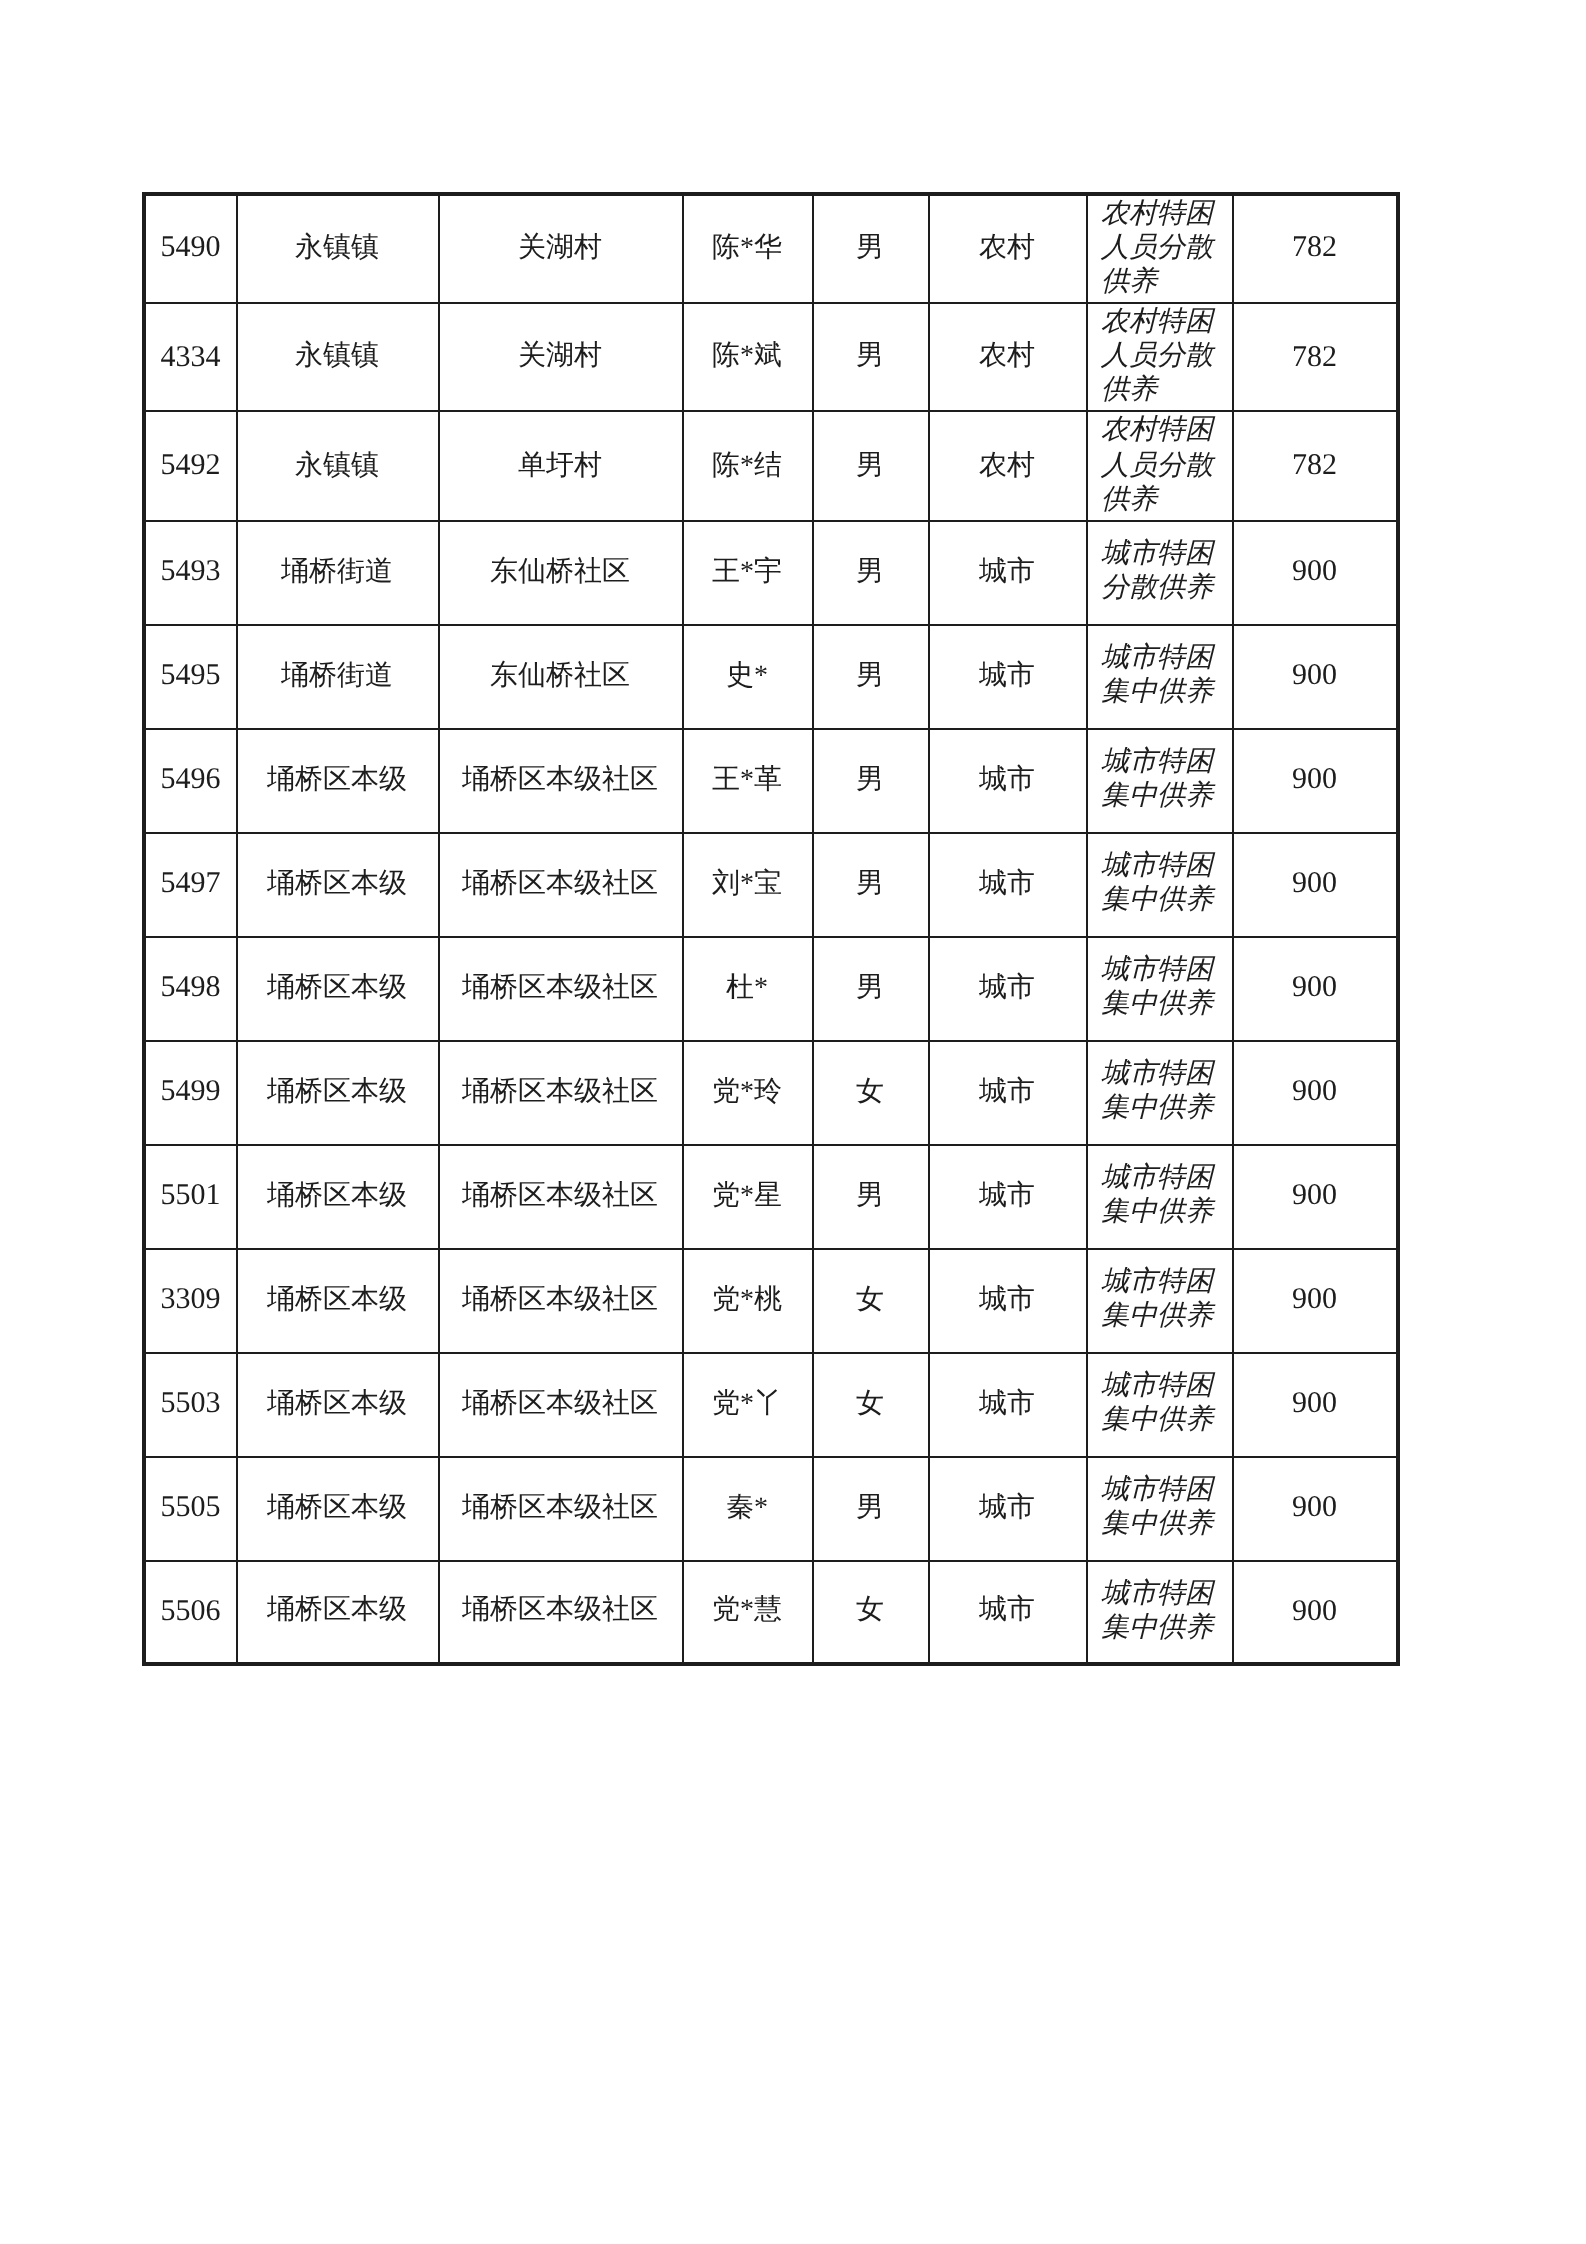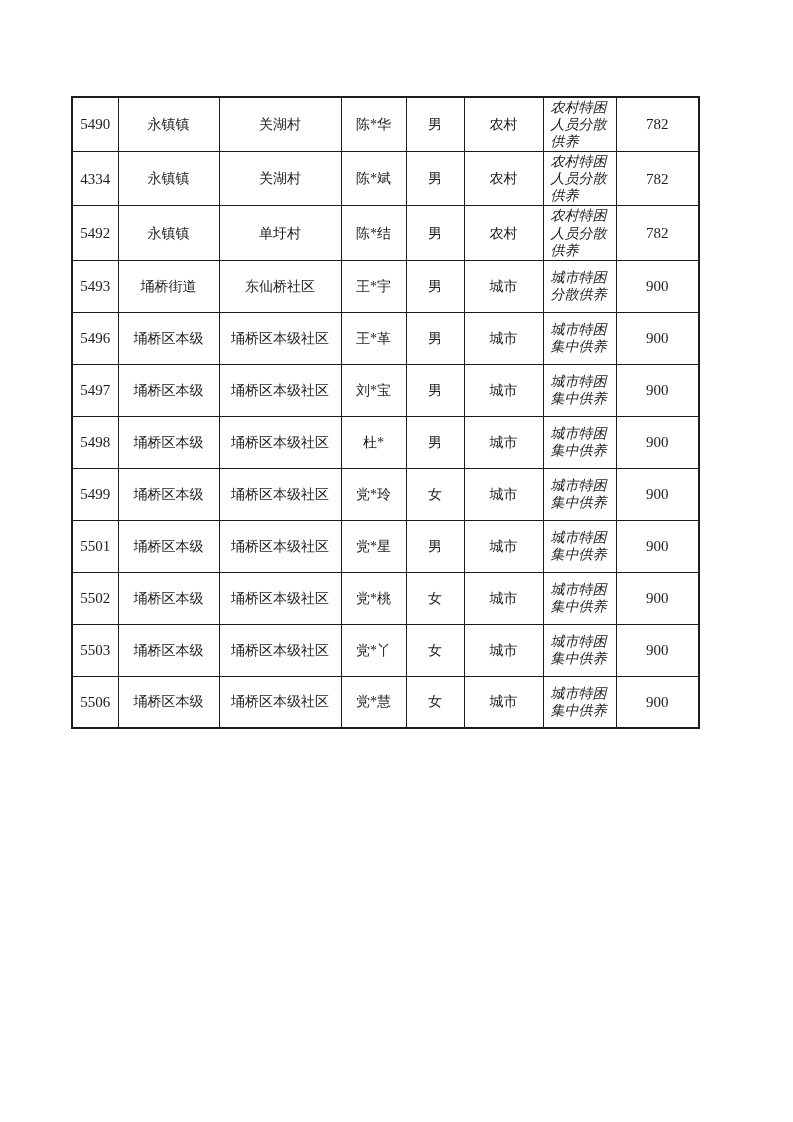"5495" tr { html: none -> <tr> <td><span>5495</span></td> <td><span>埇桥街道</span></td> <td><span>东仙桥社区</span></td> <td><span>史*</span></td> <td><span>男</span></td> <td><span>城市</span></td> <td><span>城市特困集中供养</span></td> <td><span>900</span></td> </tr> }
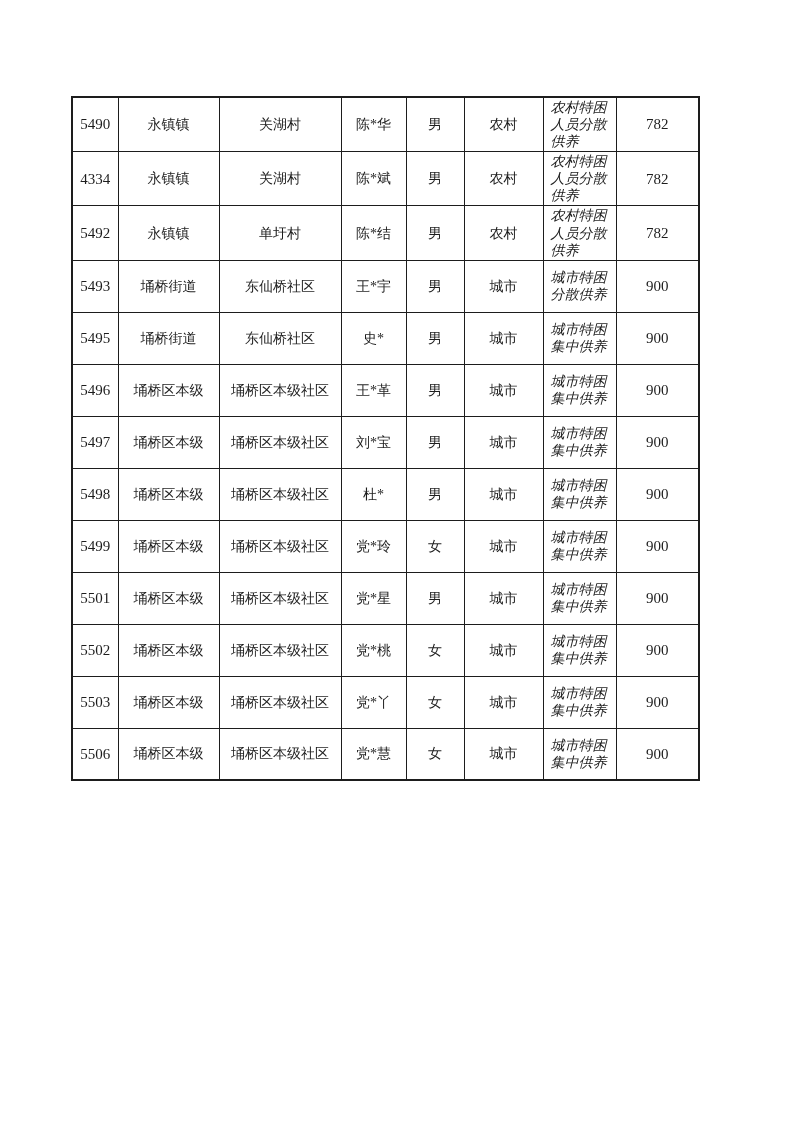"5502" span { text: 5502 -> 3309 }
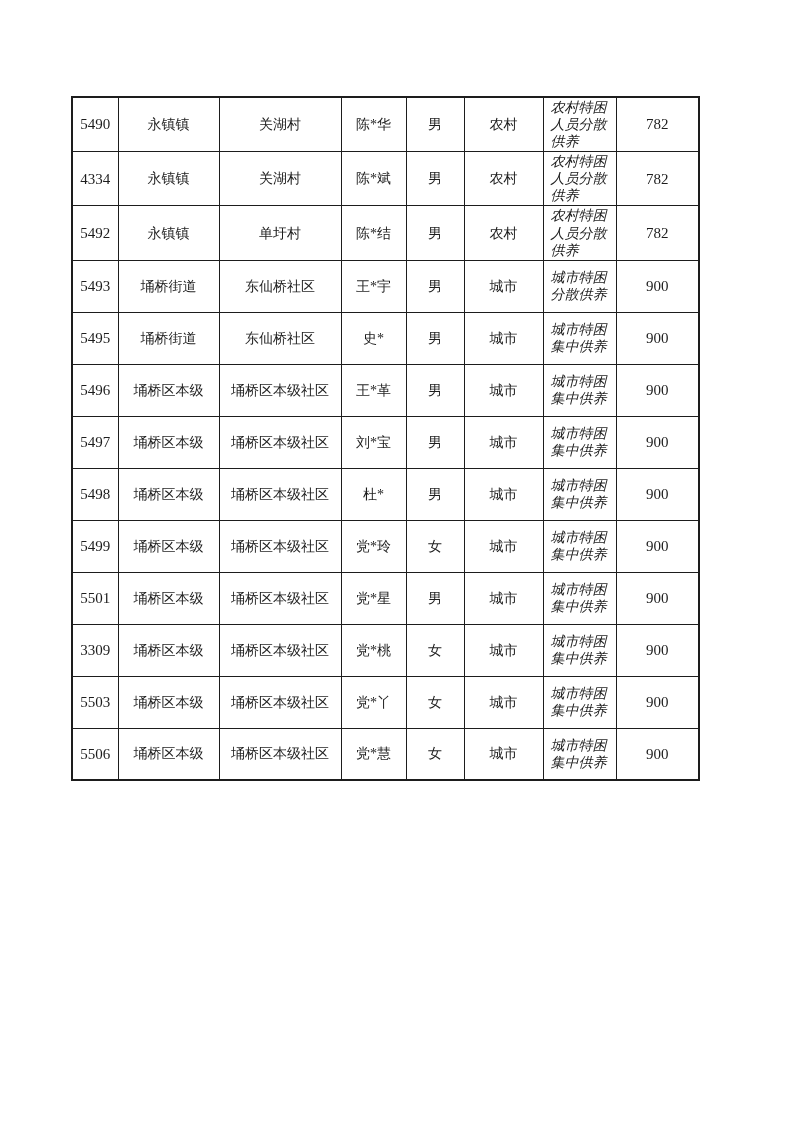"5505" tr { html: none -> <tr> <td><span>5505</span></td> <td><span>埇桥区本级</span></td> <td><span>埇桥区本级社区</span></td> <td><span>秦*</span></td> <td><span>男</span></td> <td><span>城市</span></td> <td><span>城市特困集中供养</span></td> <td><span>900</span></td> </tr> }
